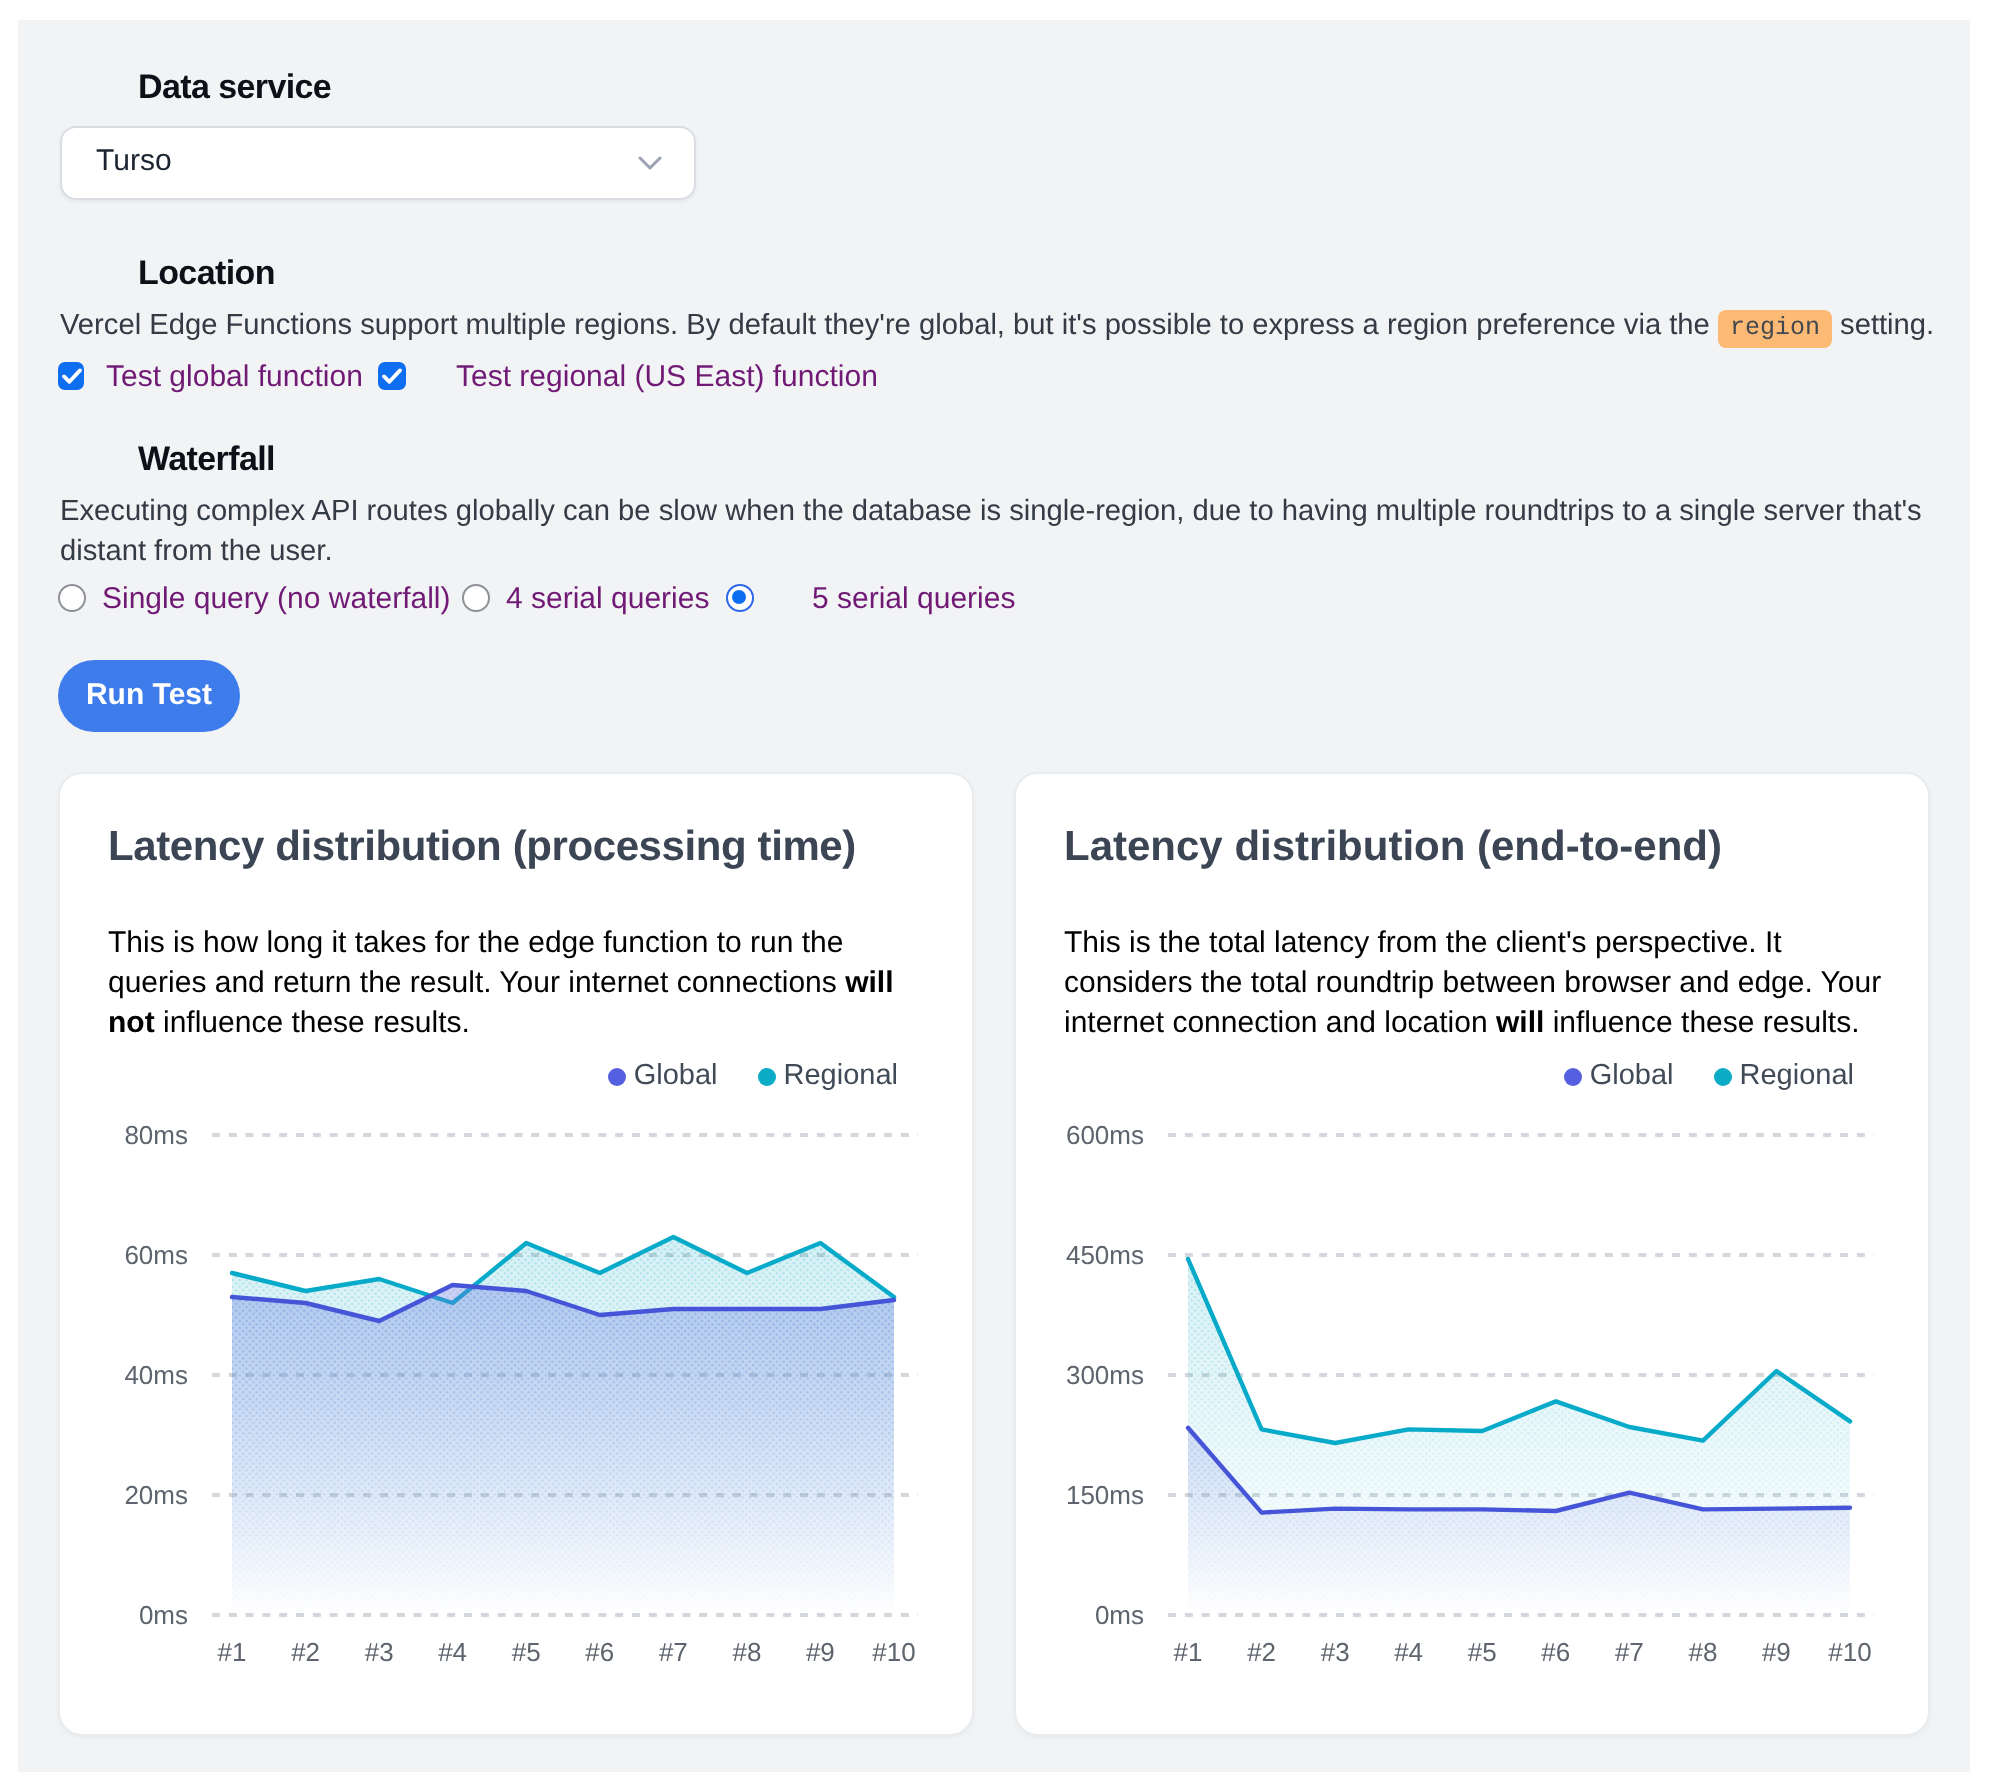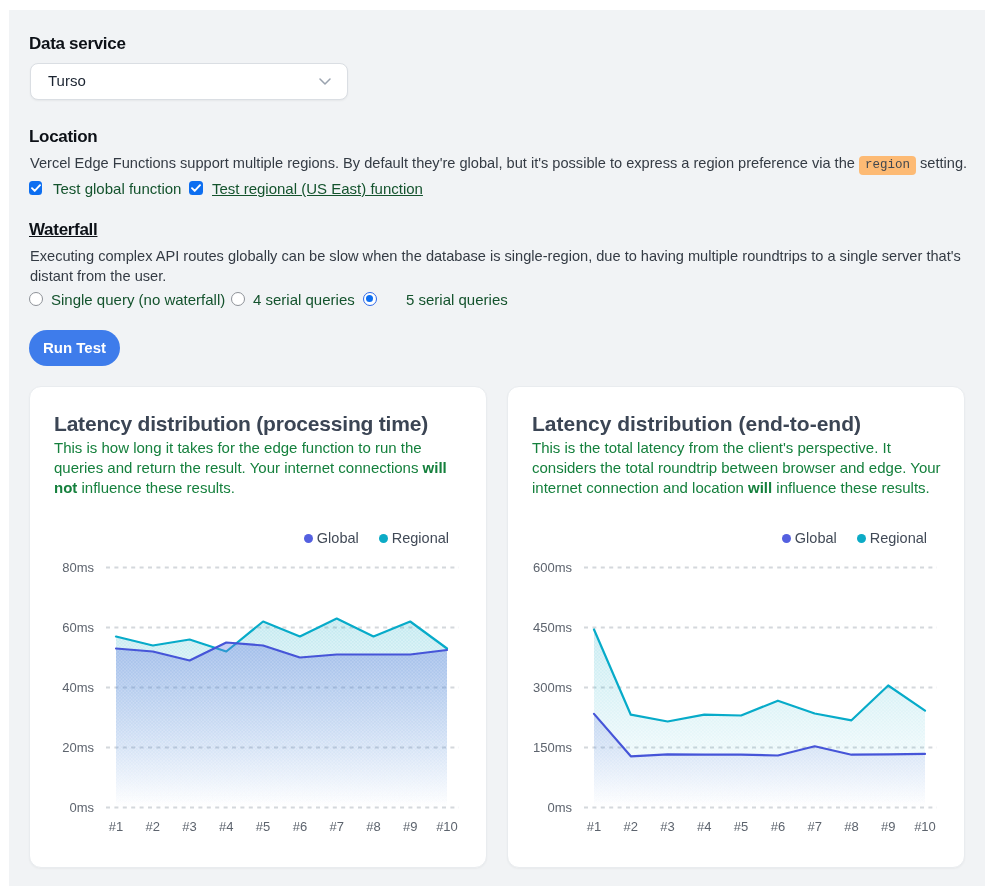"Data service" h3 { margin-left: none -> 40px }
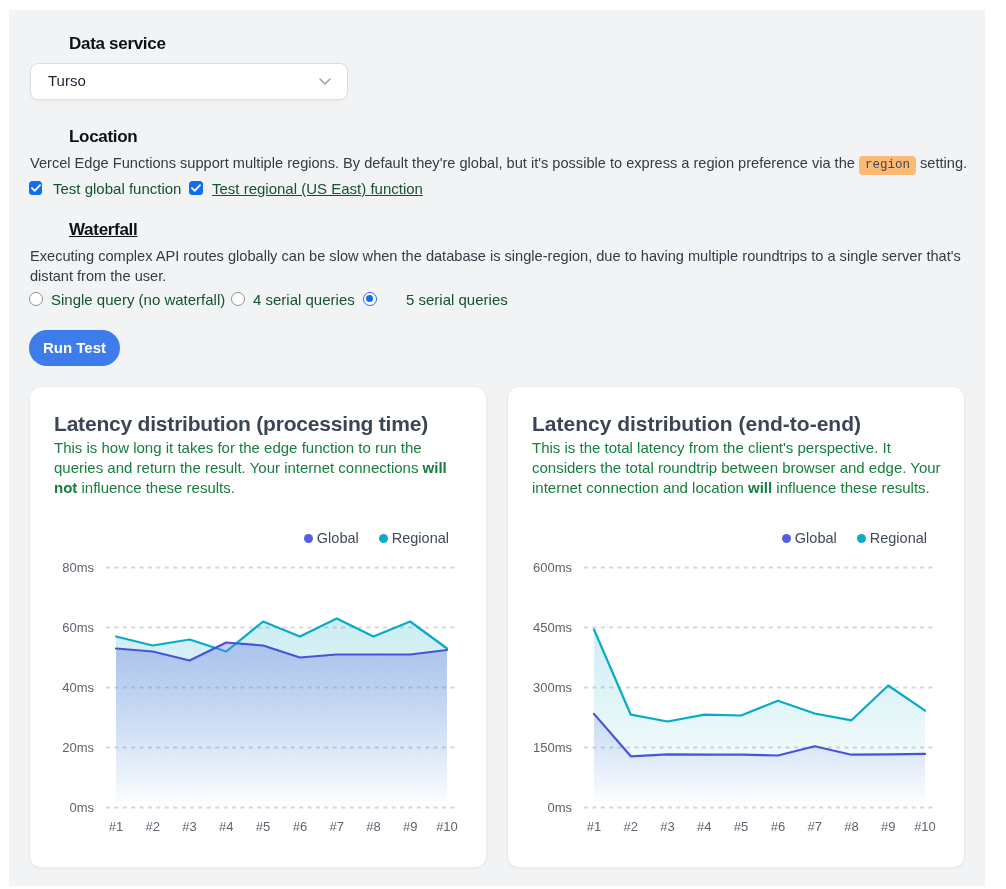"Test global function" .lbl { color: #14532d -> #701a75 }
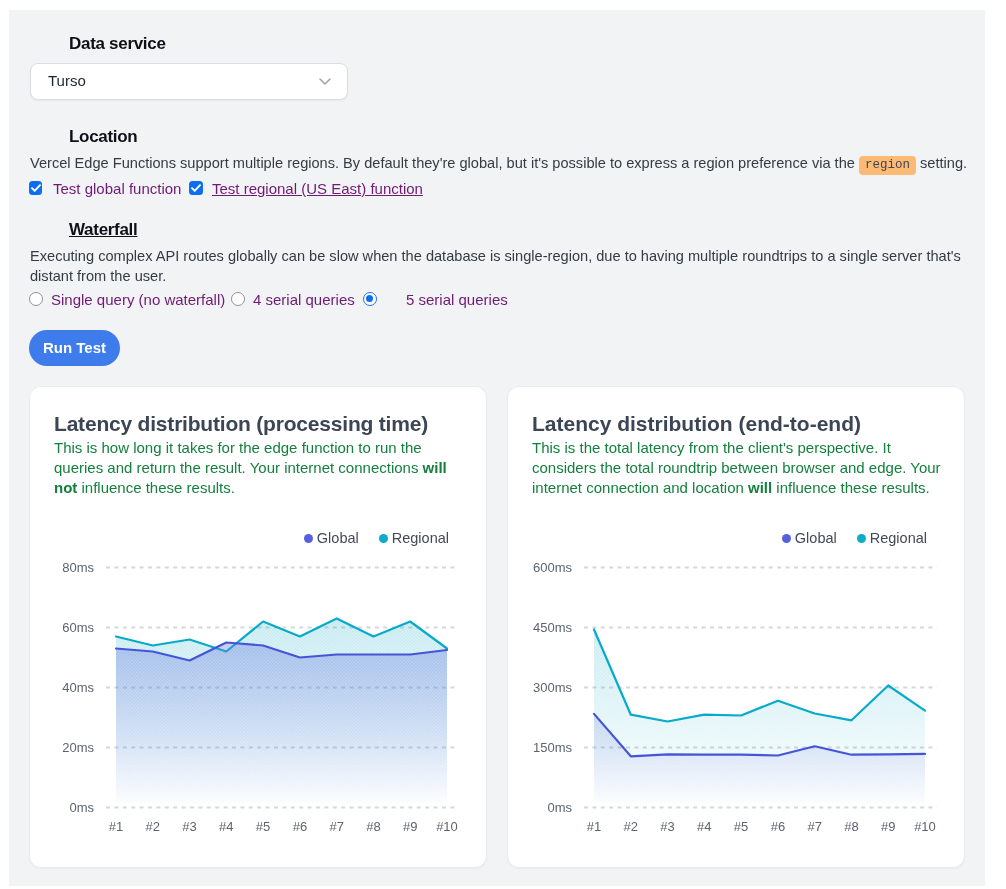"Test regional (US East) function" span.lbl { left: 212px -> 228px; text-decoration: underline -> none }
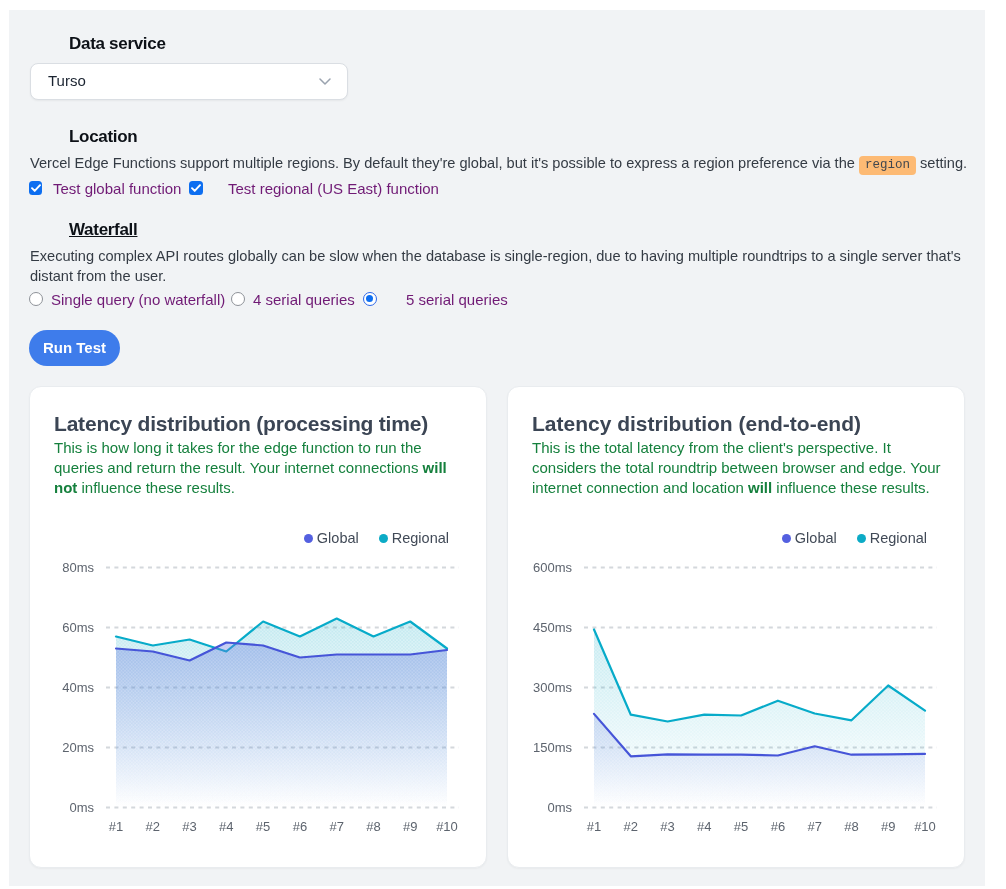"Waterfall" h3.abs { text-decoration: underline -> none }
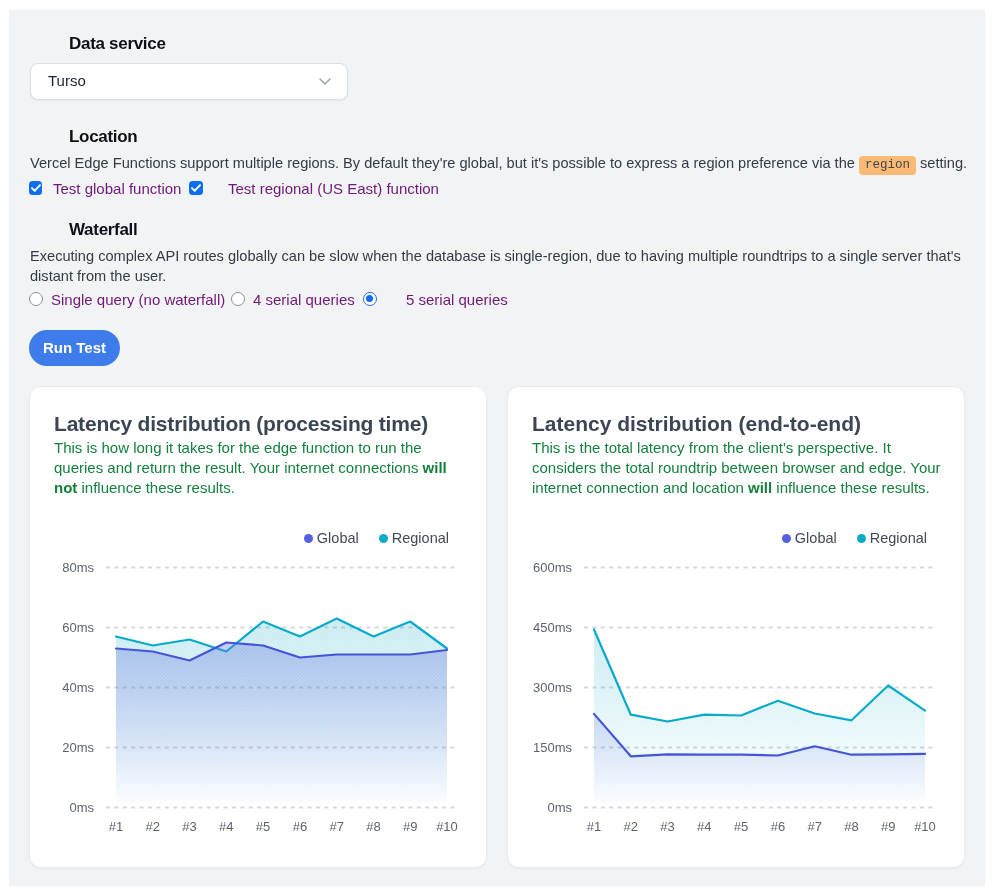"This is how long it" .cdesc { color: #15803d -> #000000; margin-top: none -> 24px }
